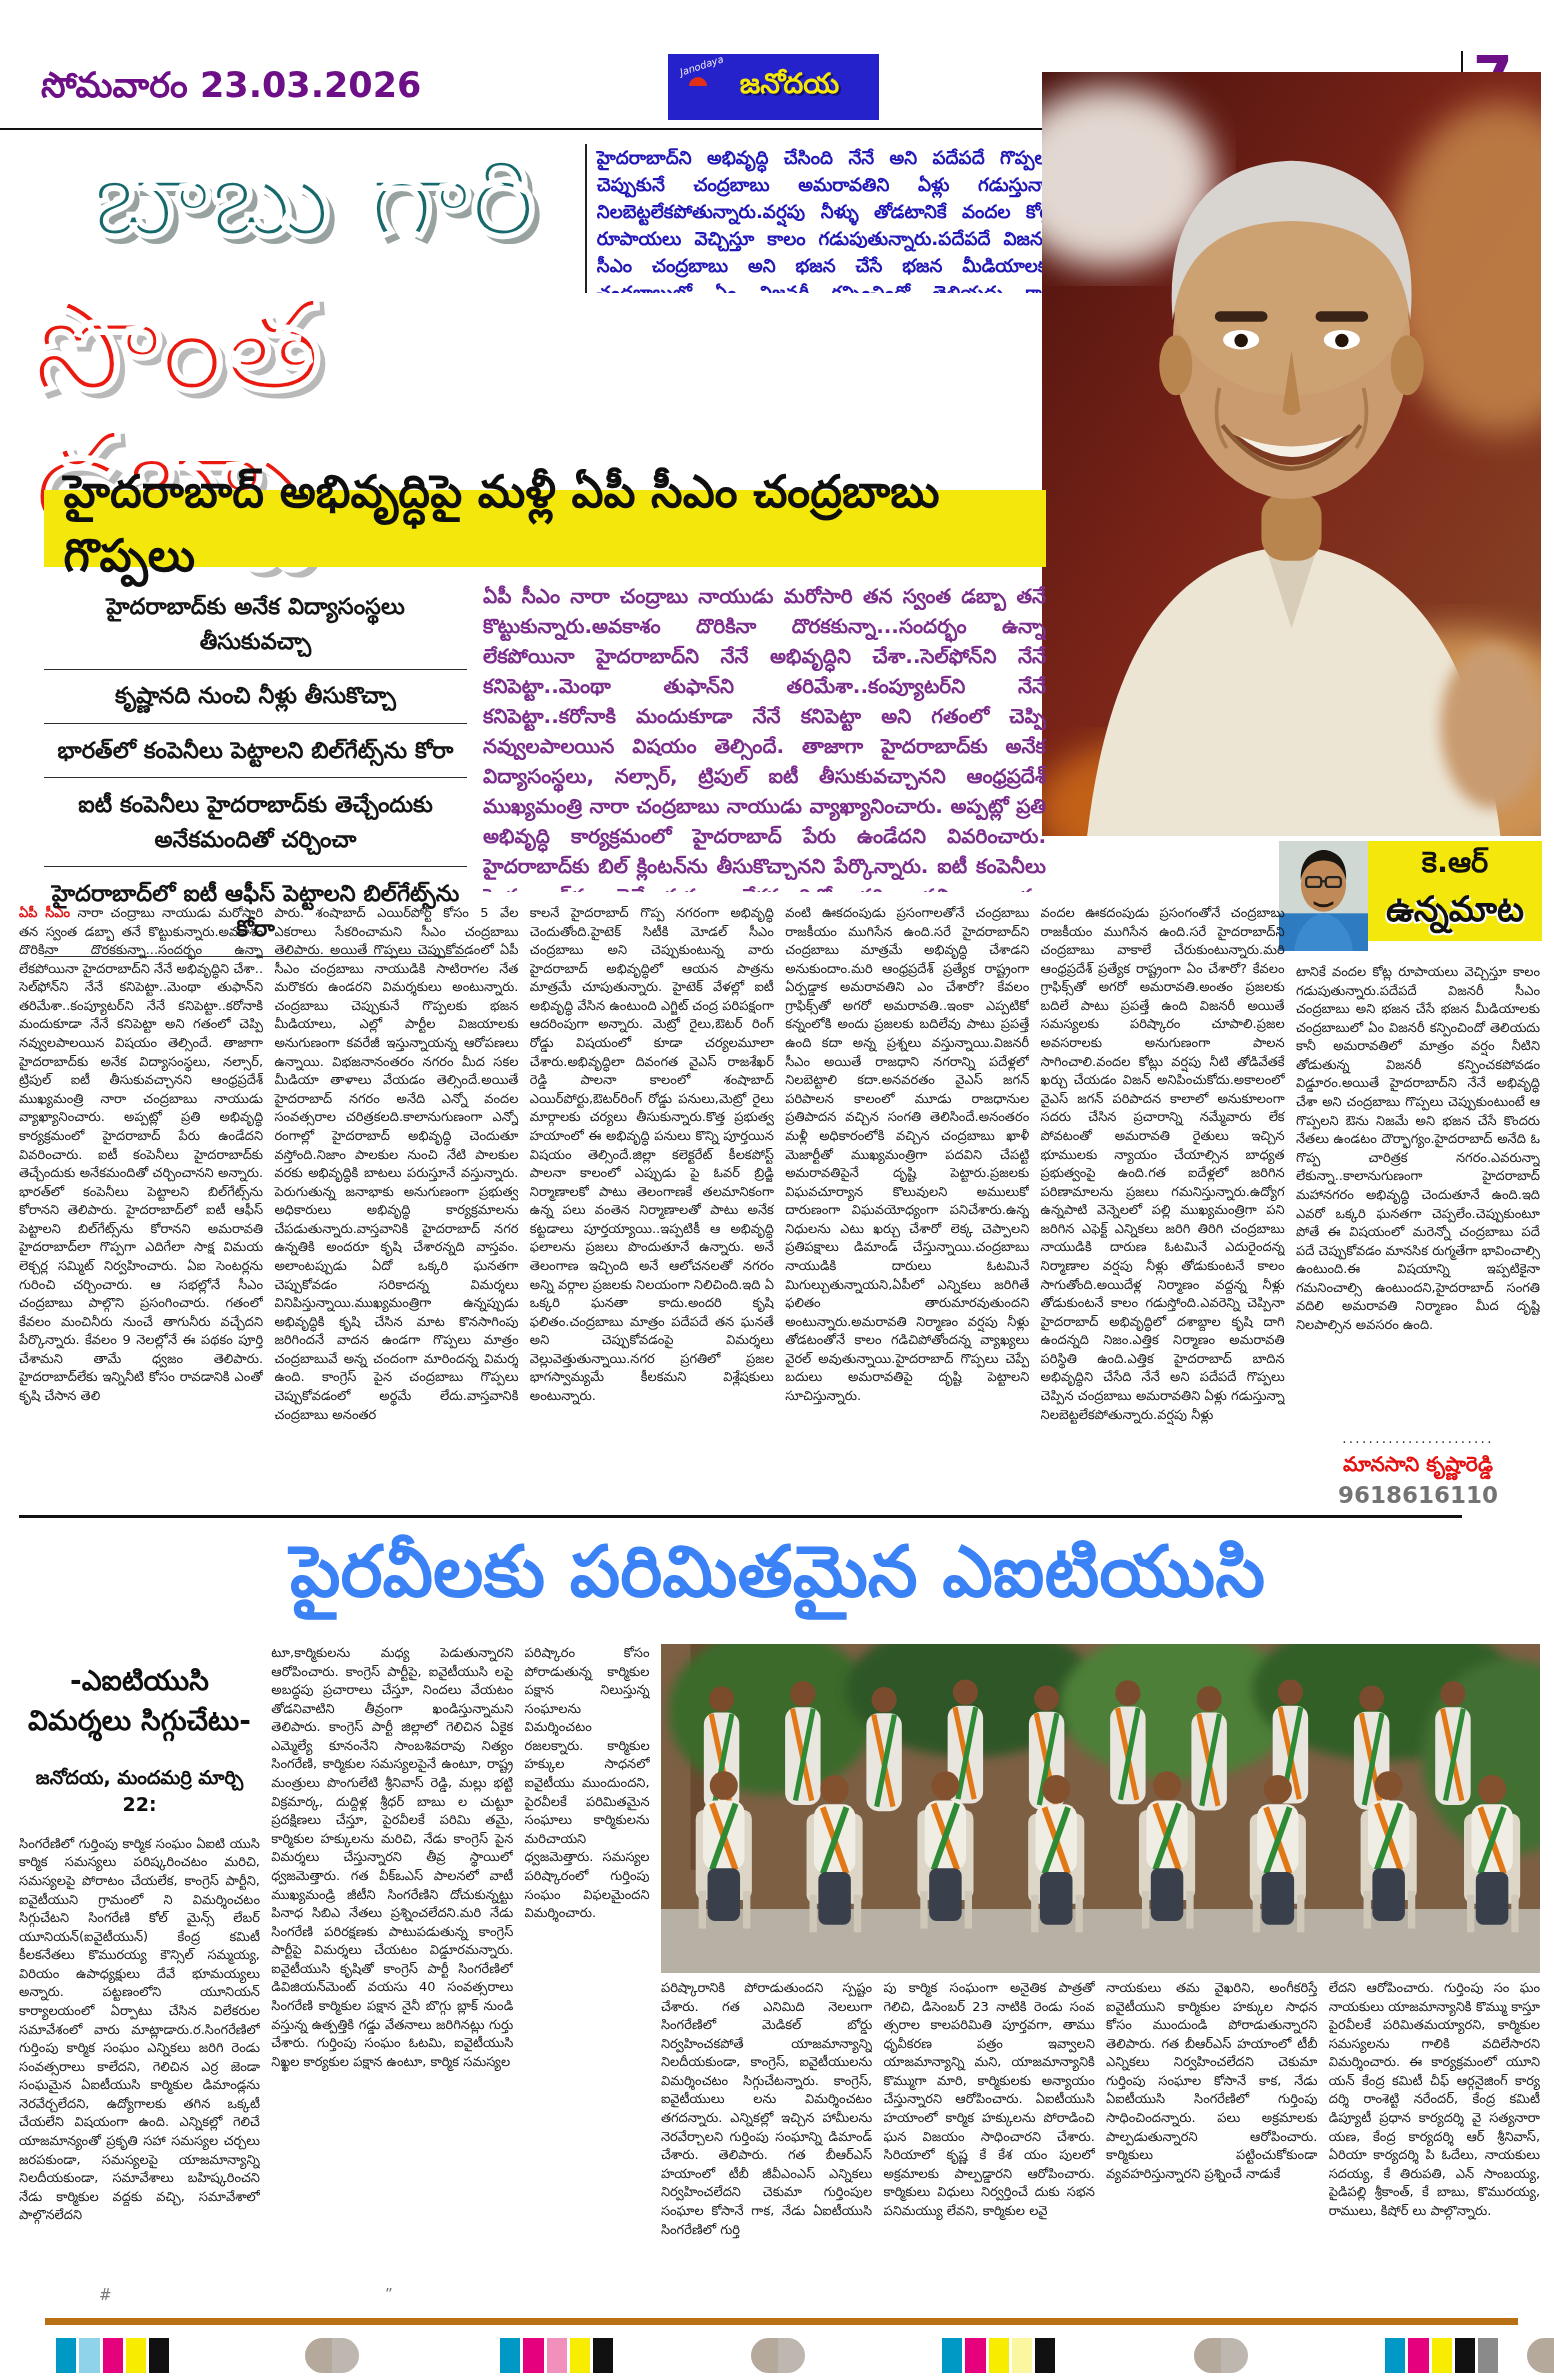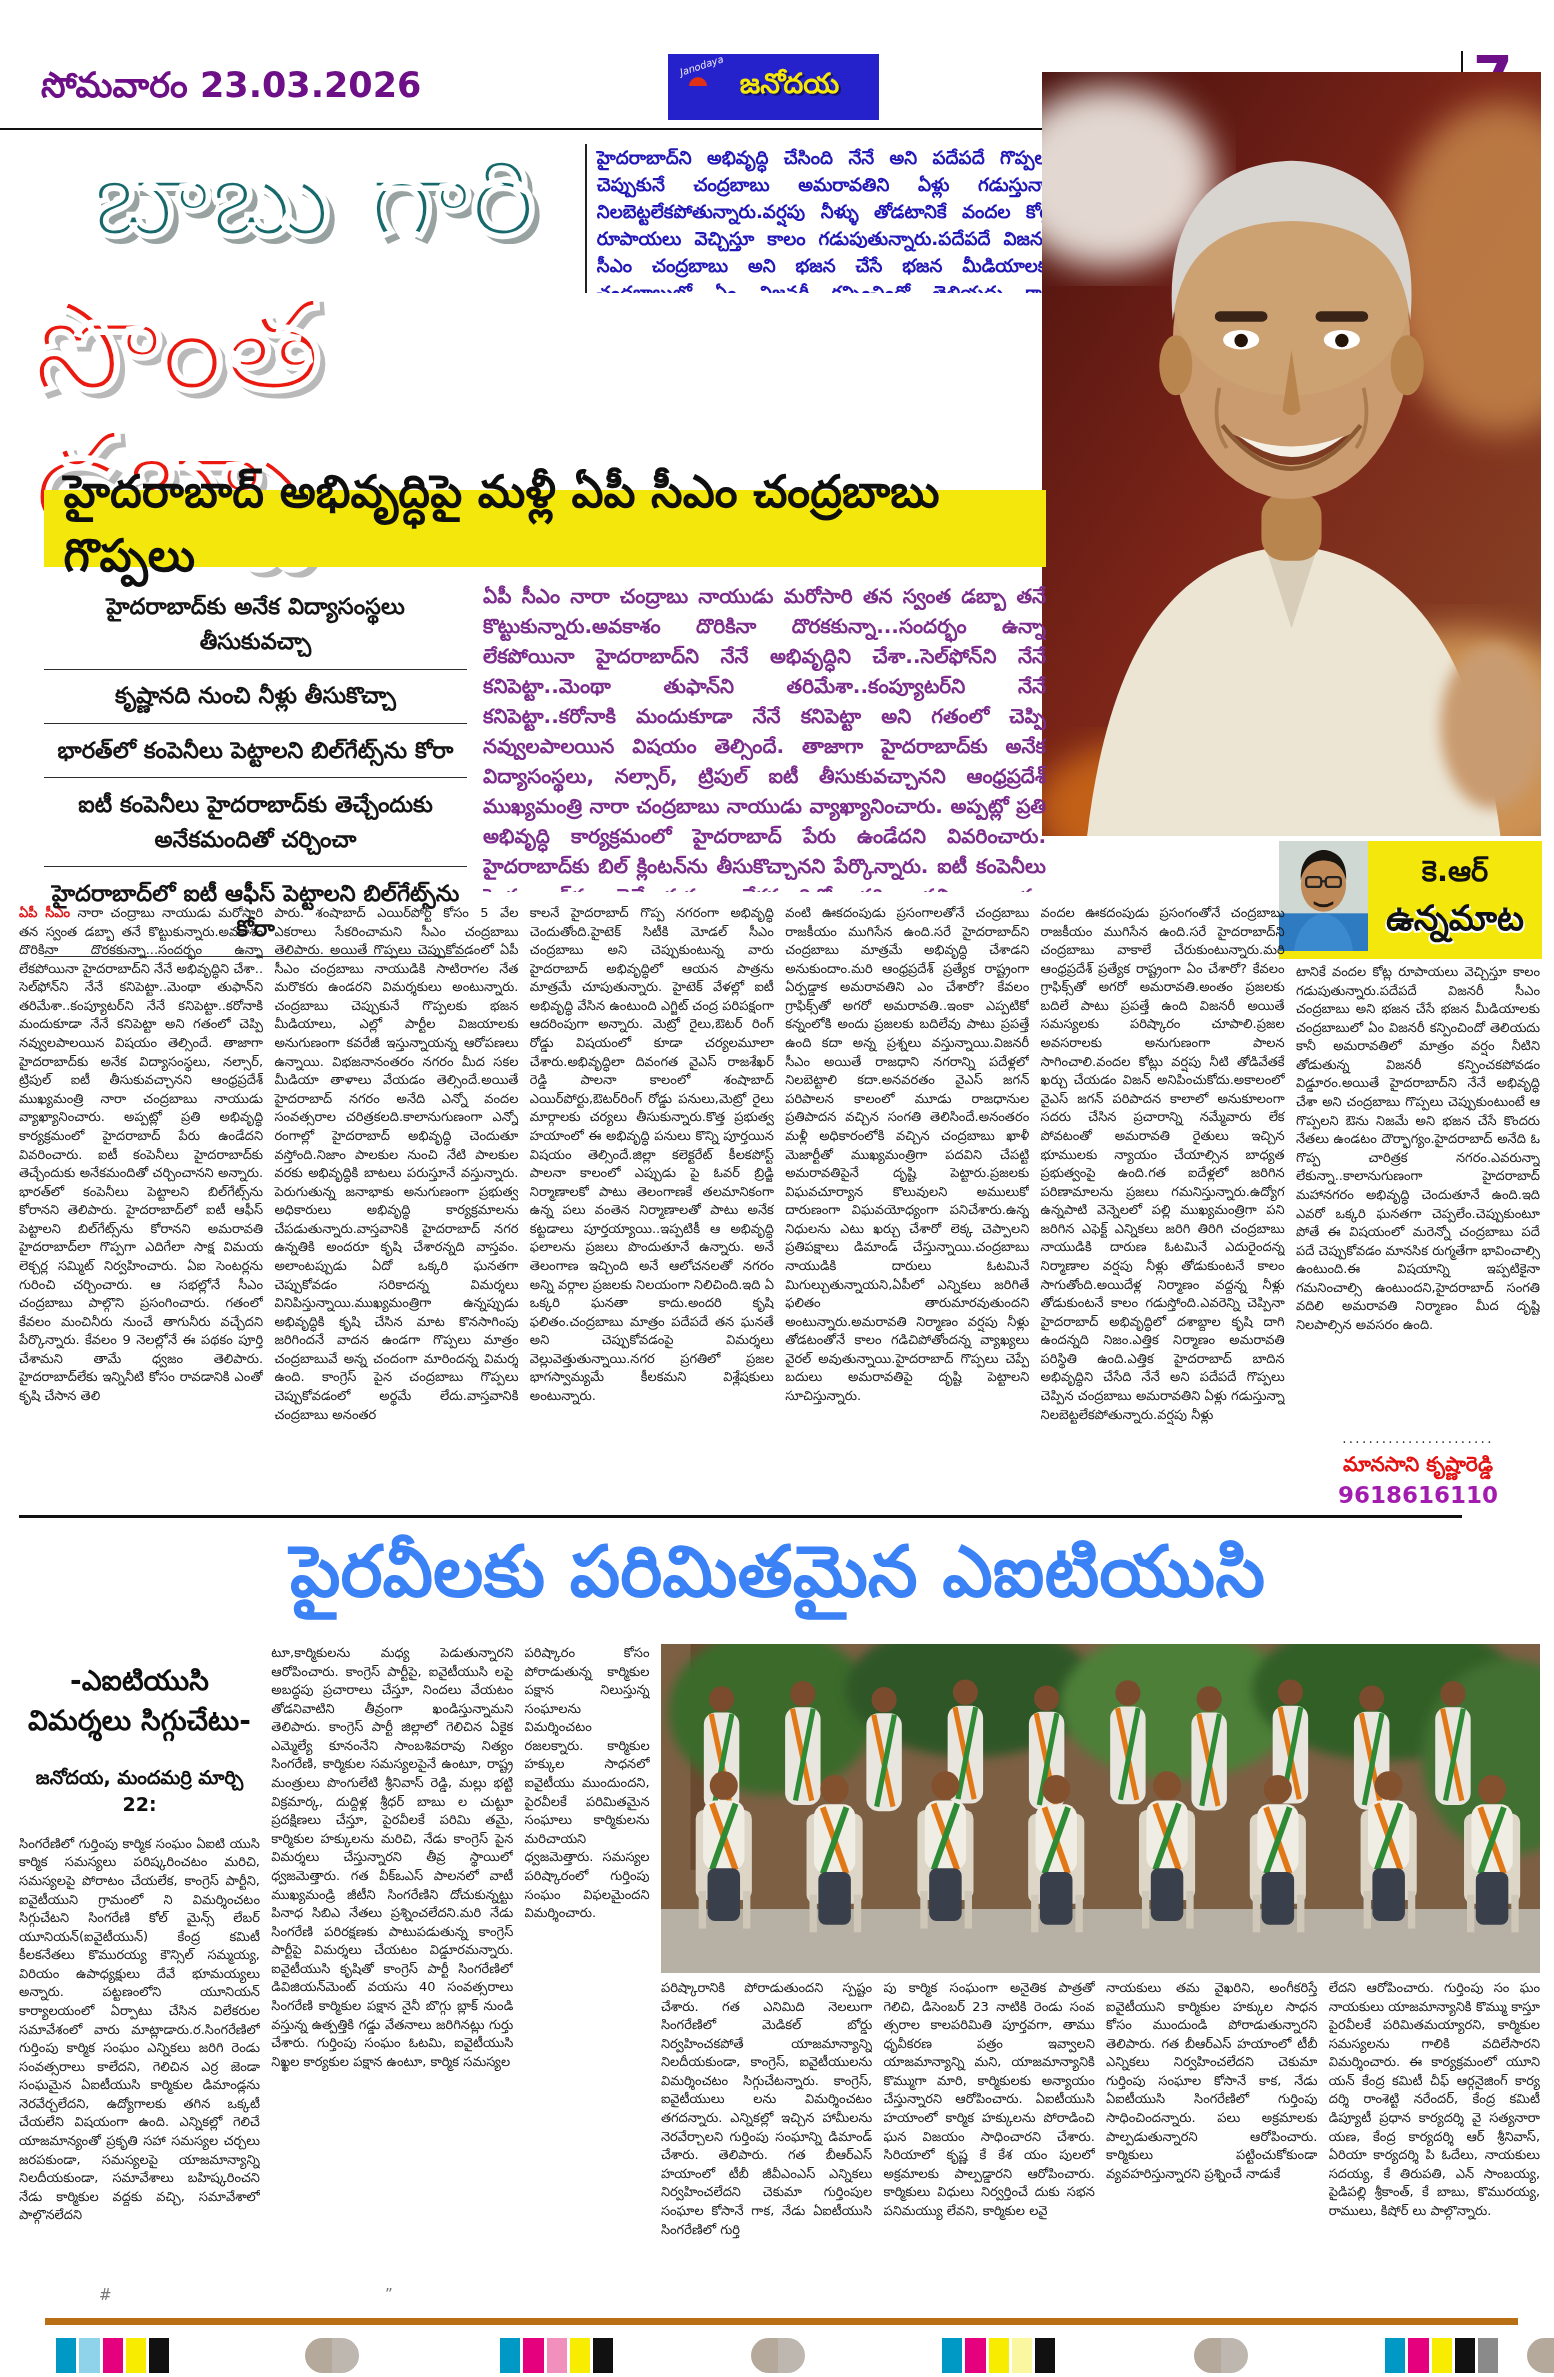"కె.ఆర్" #colbox { height: 118px -> 100px }
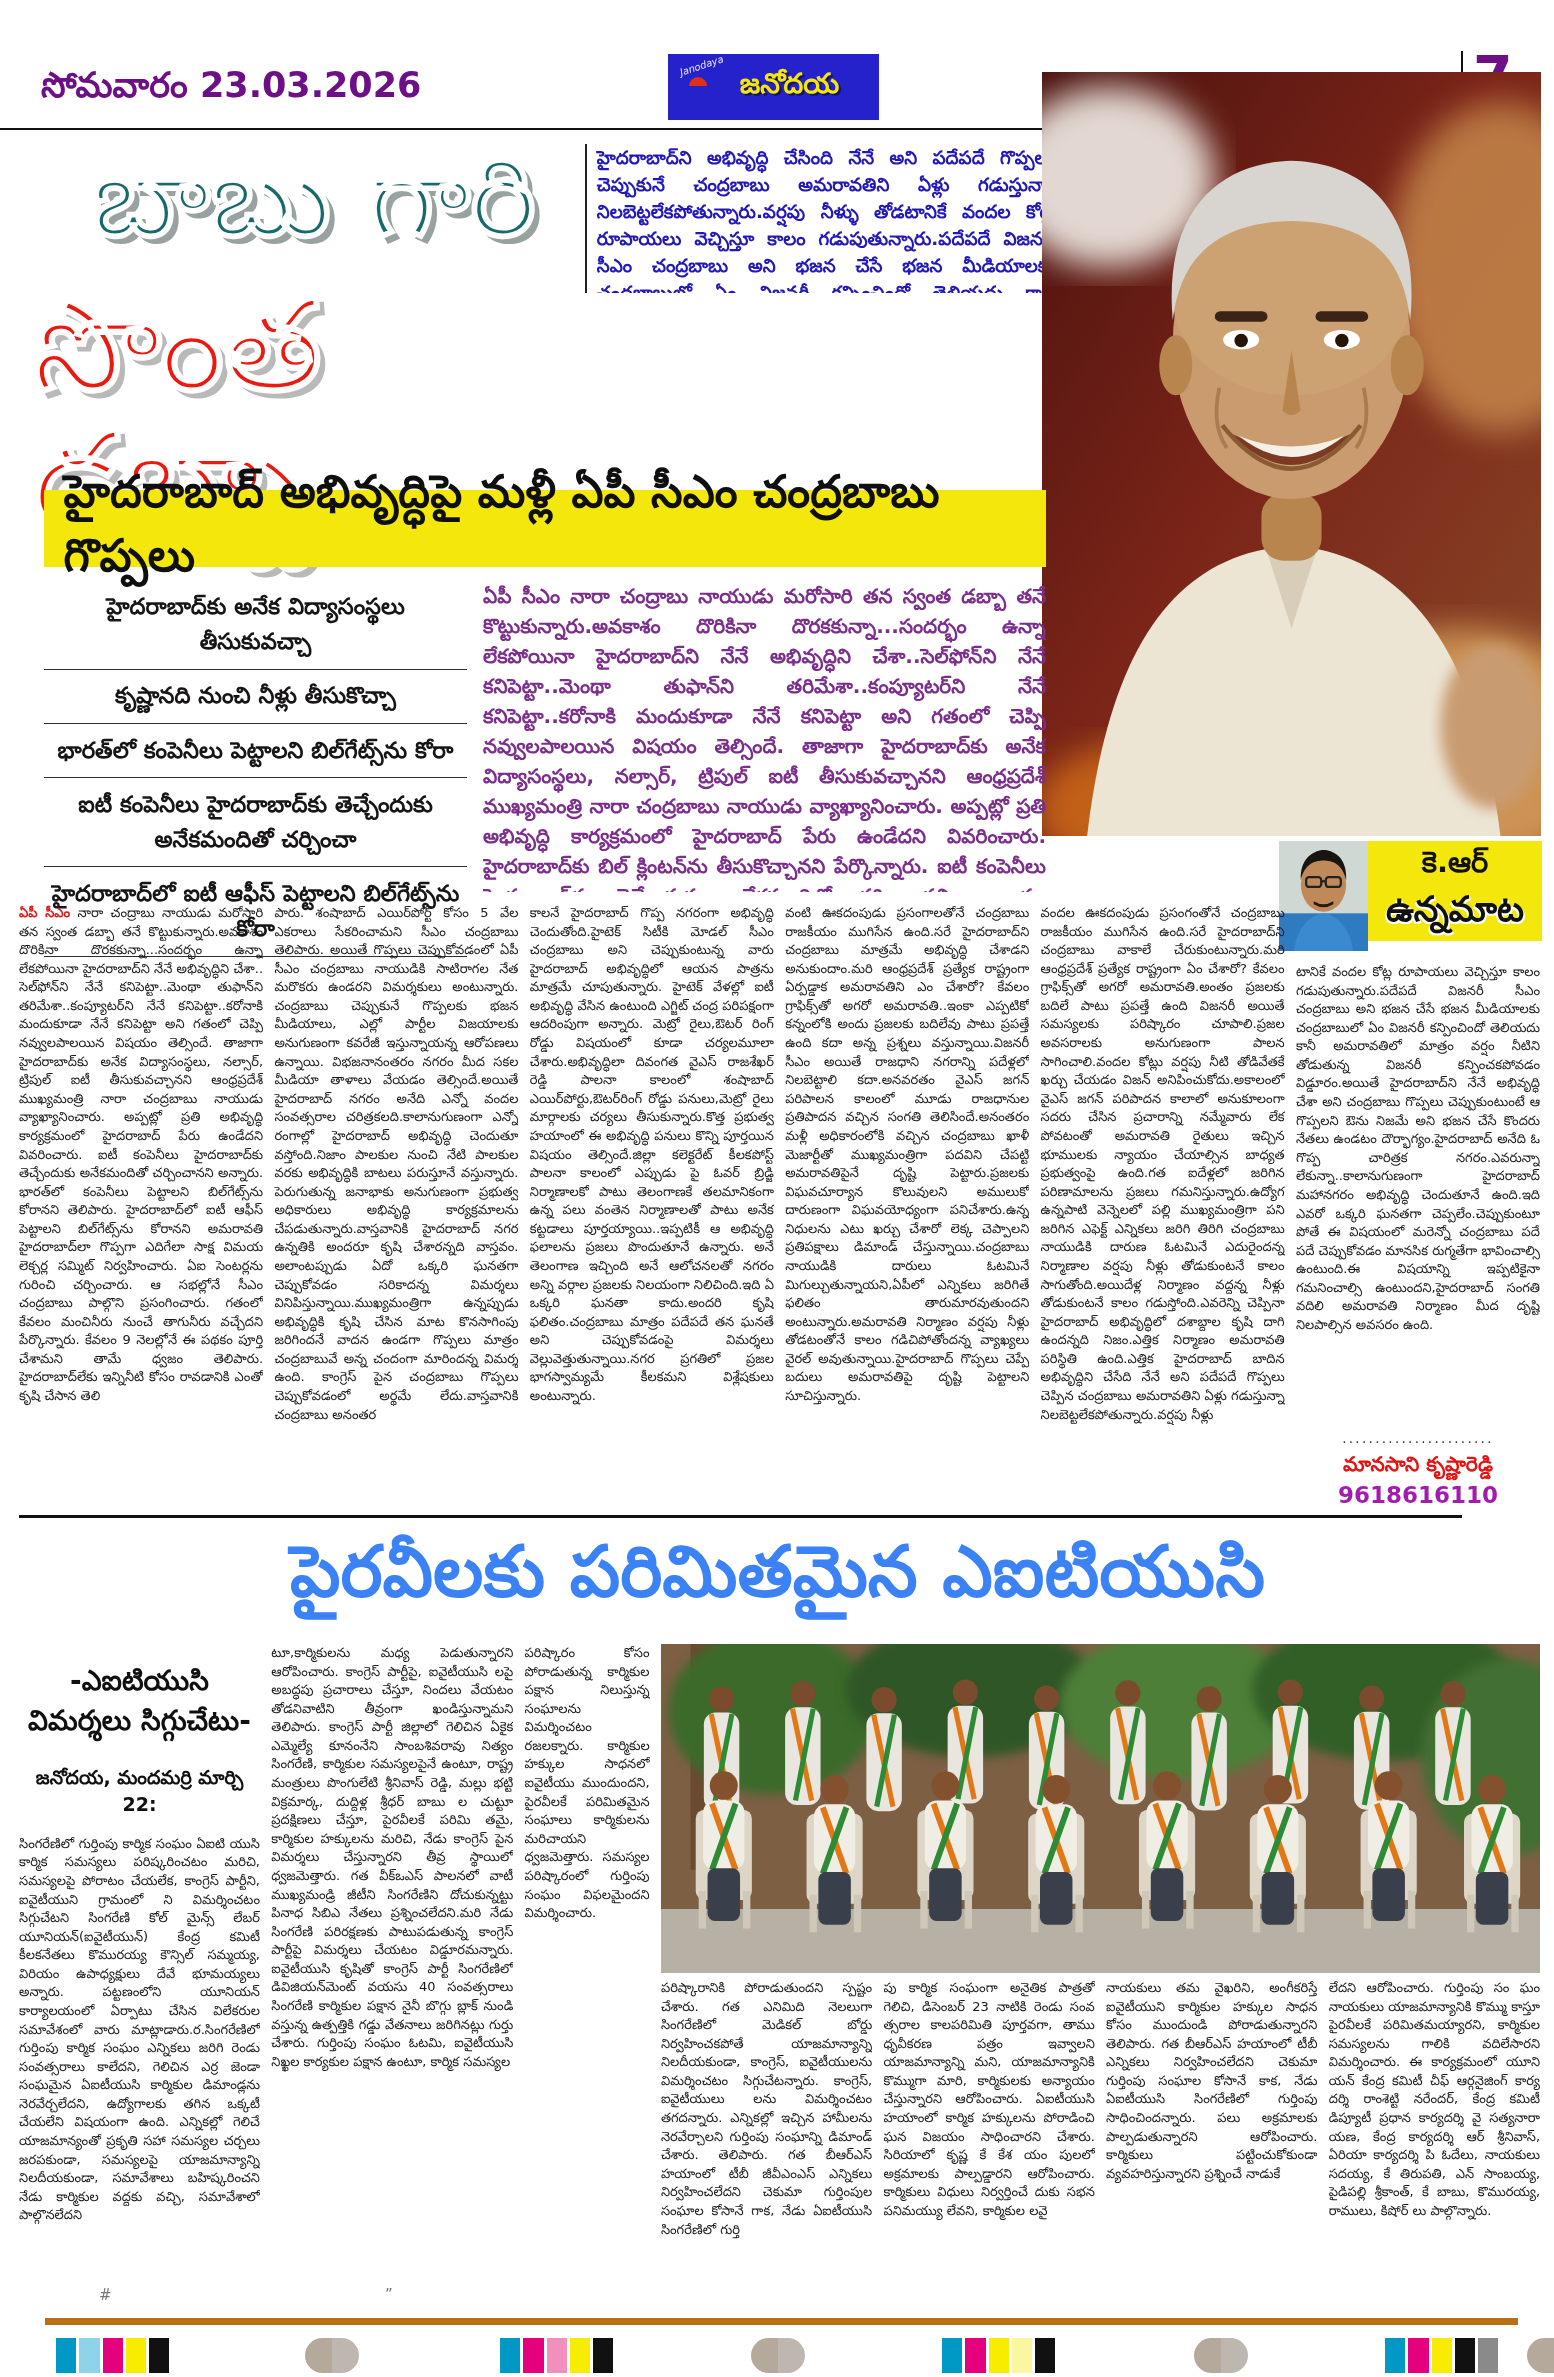"9618616110" .byline-phone { color: #a21caf -> #737373 }
